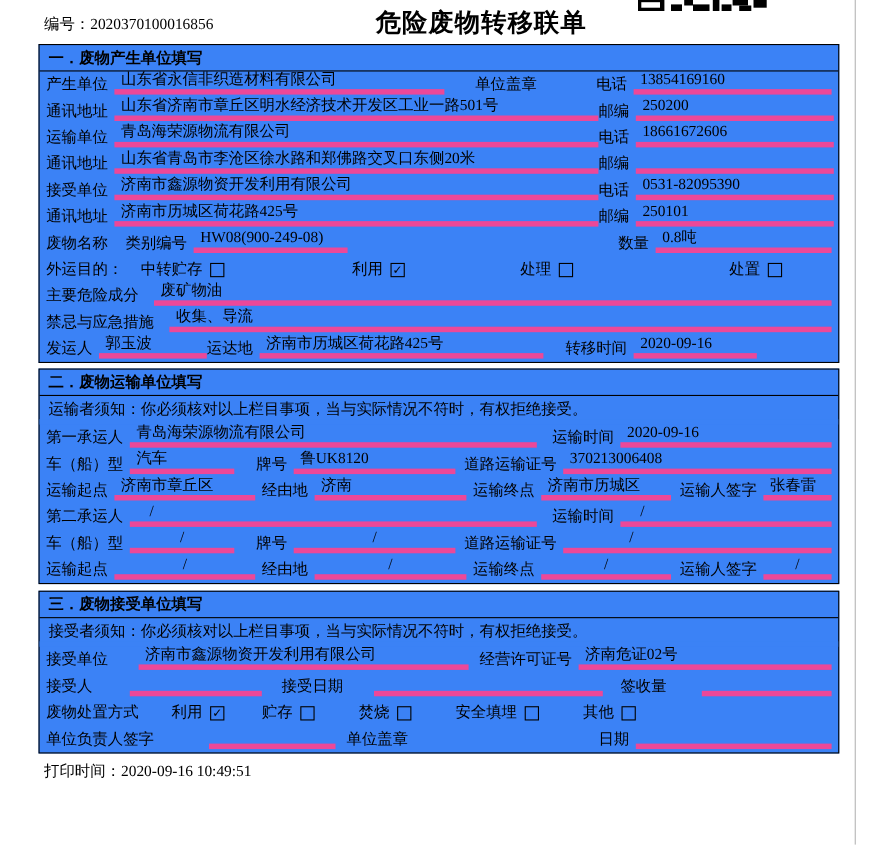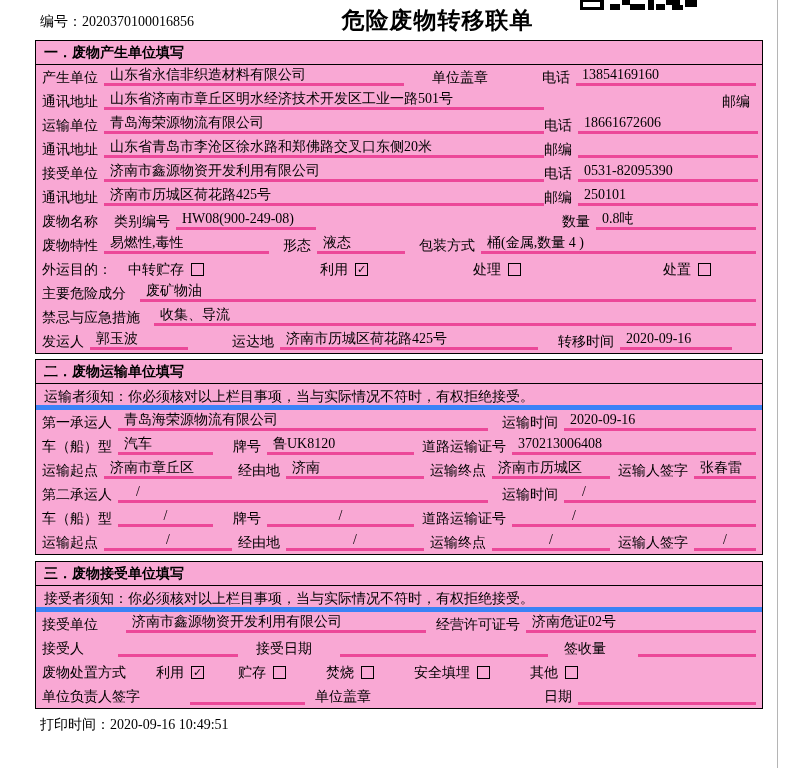"一．废物产生单位填写" .sec { background: #f9a8d4 -> #3b82f6 }
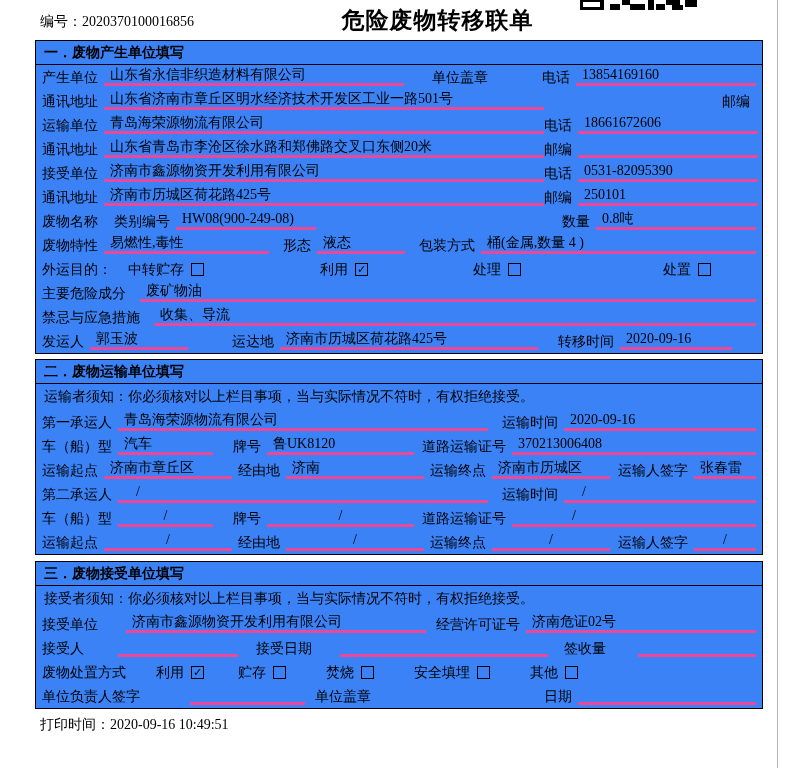"山东省永信非织造材料有限公司" .val { border-bottom: 3px solid #ec4899 -> 5px solid #ec4899 }
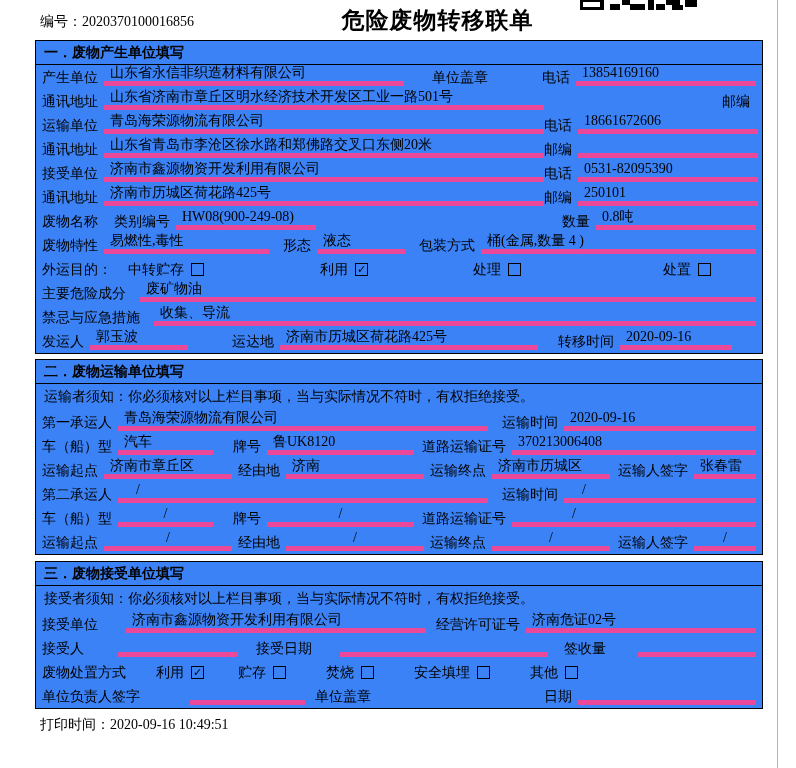"250200" span.val { html: none -> <span>250200</span> }
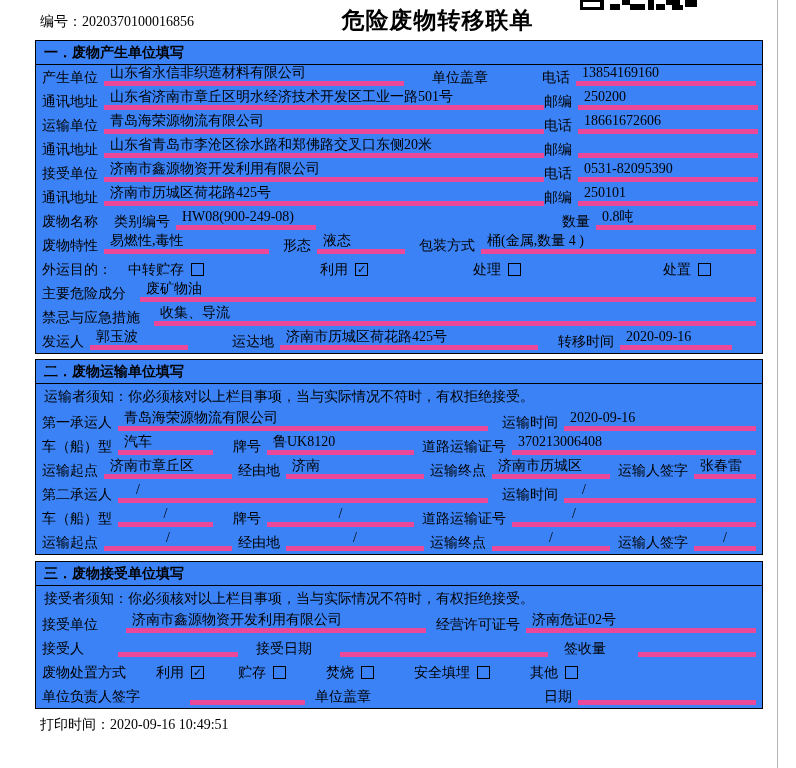"废物特性" div.row { html: <div> <span>废物特性</span> <span>易燃性,毒性</span> <span>形态</span> <span>液态</span> <span>包装方式</span> <span>桶(金属,数量 4 )</span> </div> -> none }
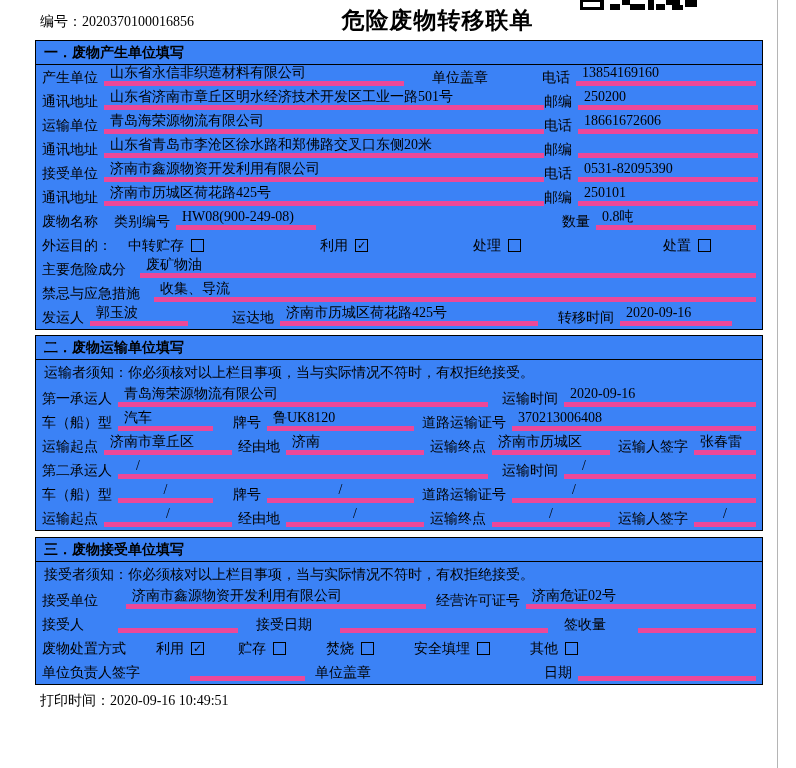"运达地" span.lbl { margin-left: 44px -> none }
